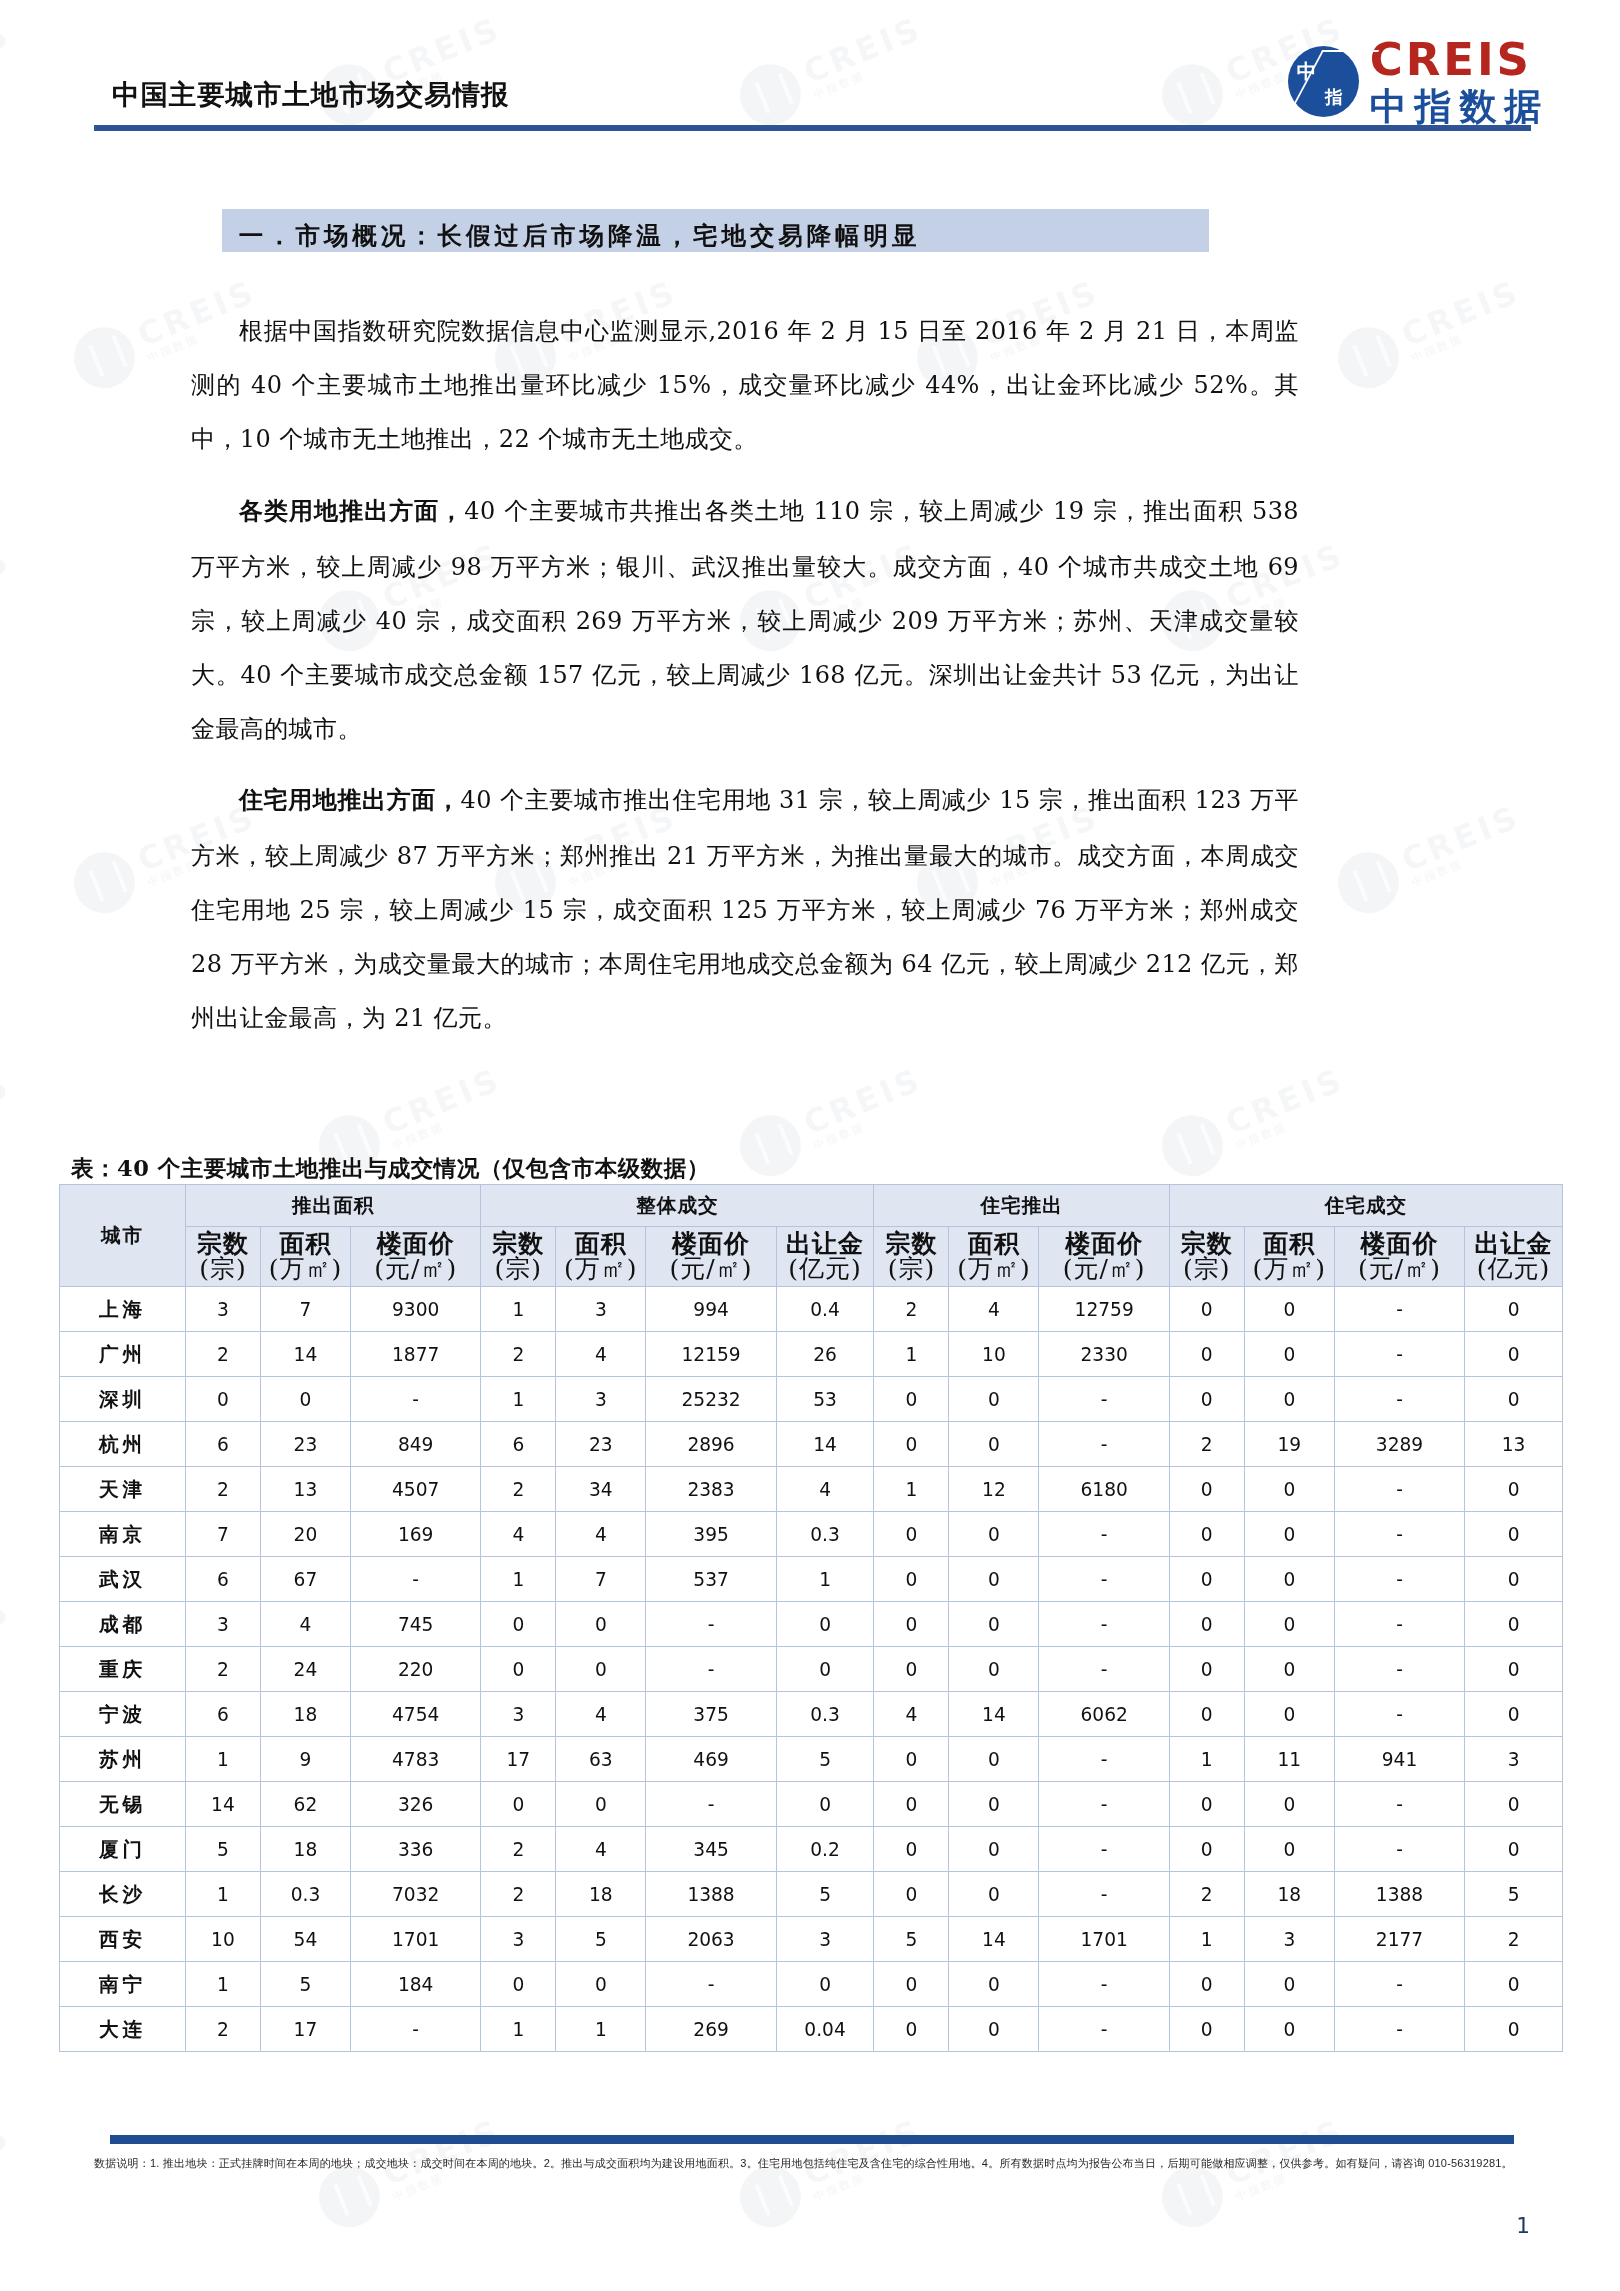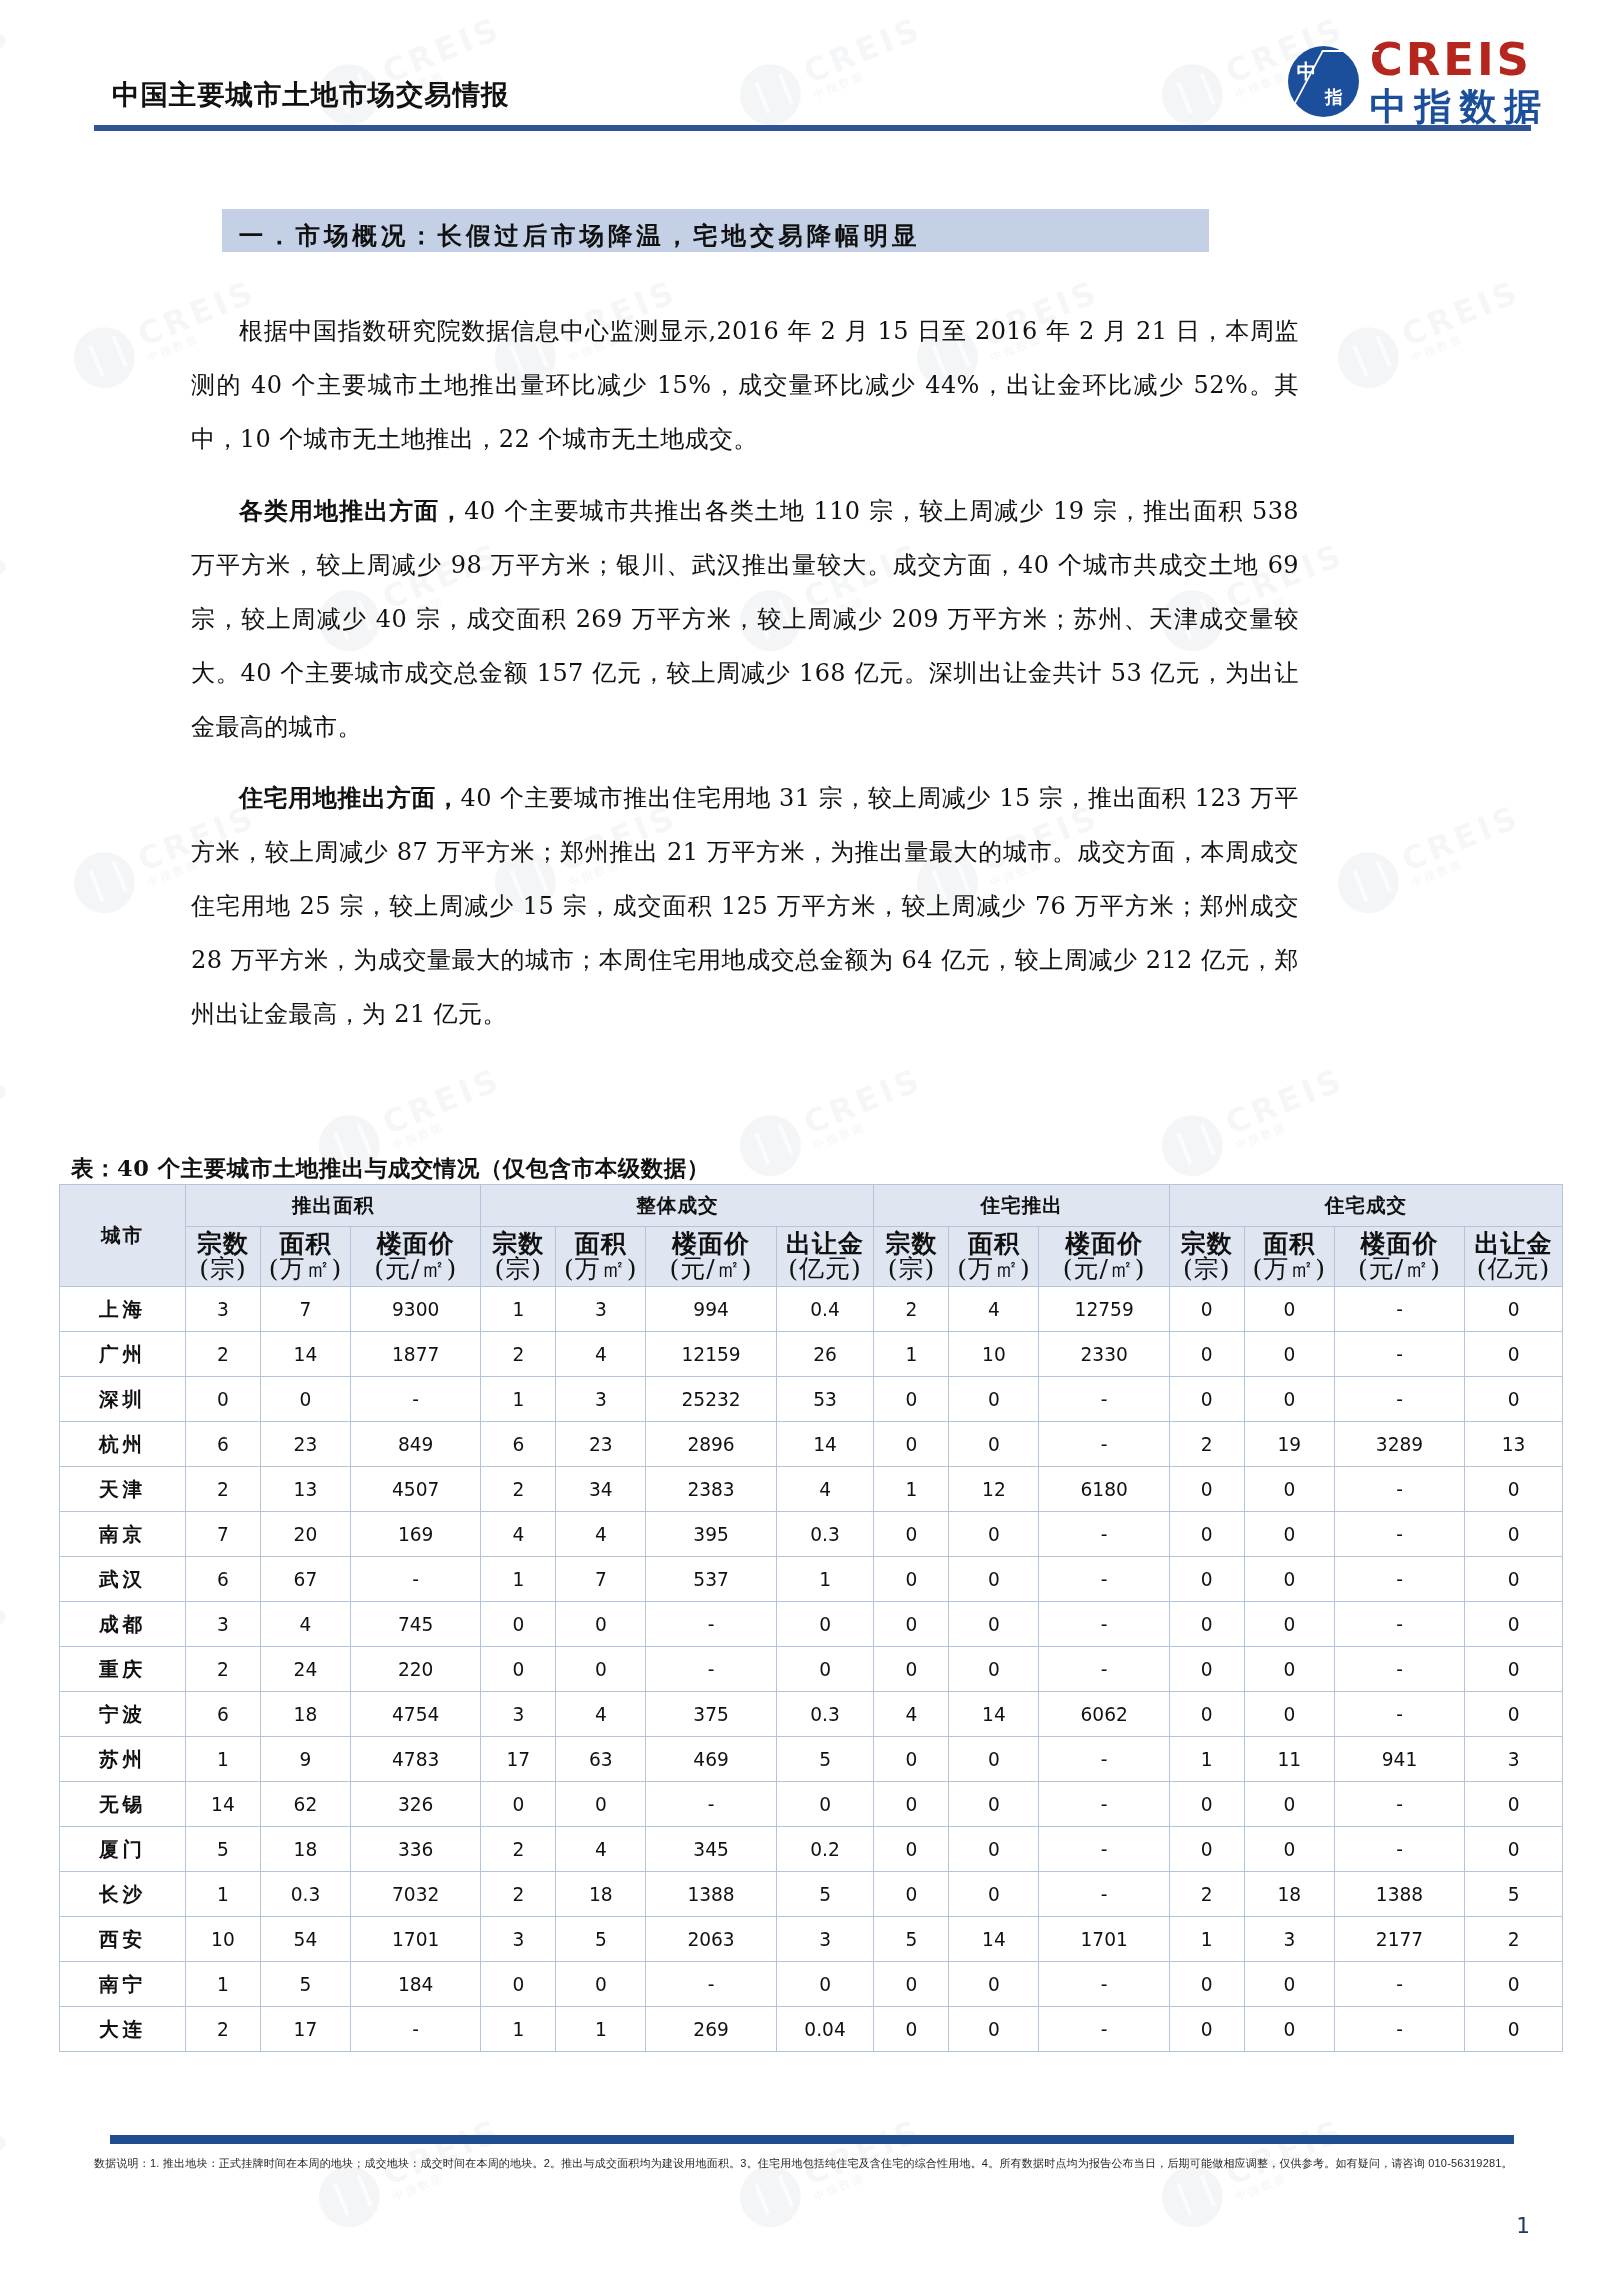"各类用地推出方面，" .para b { font-family: none -> Liberation Mono, monospace }
